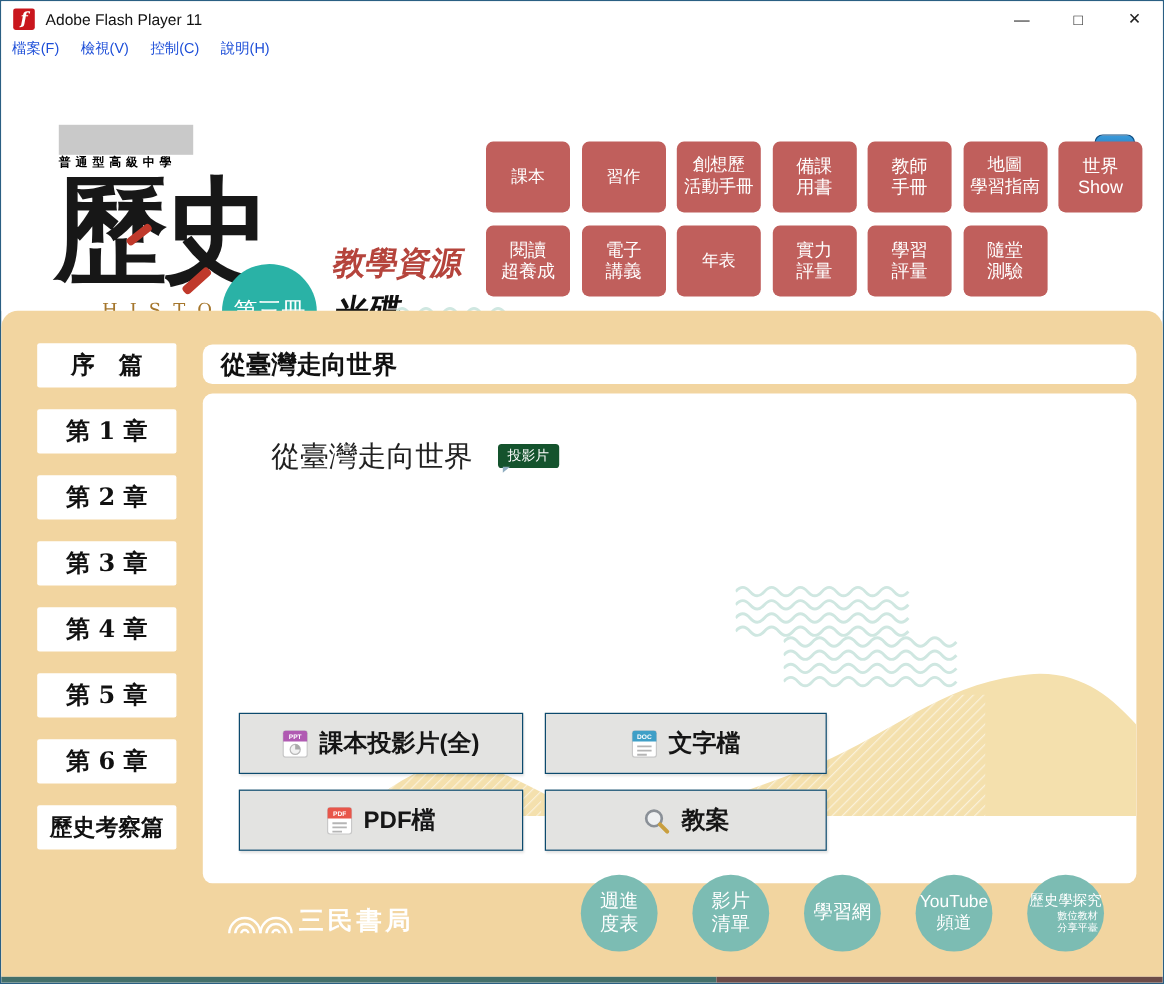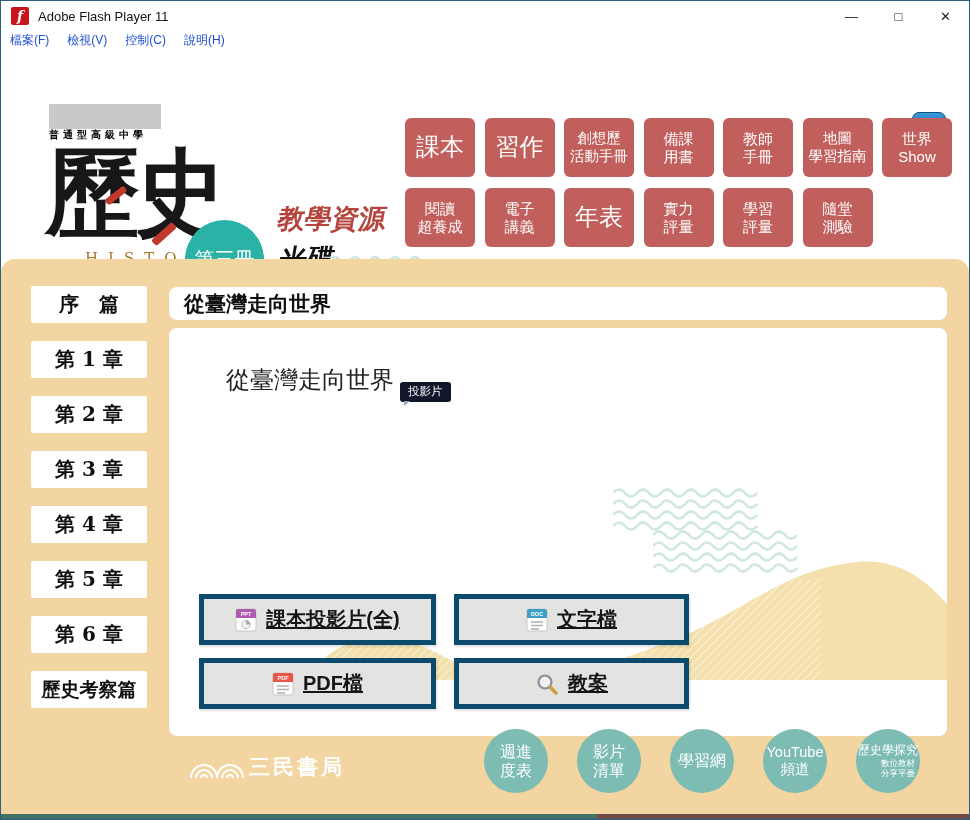"課本" .rbtn.one span { font-size: 24px -> 14px }
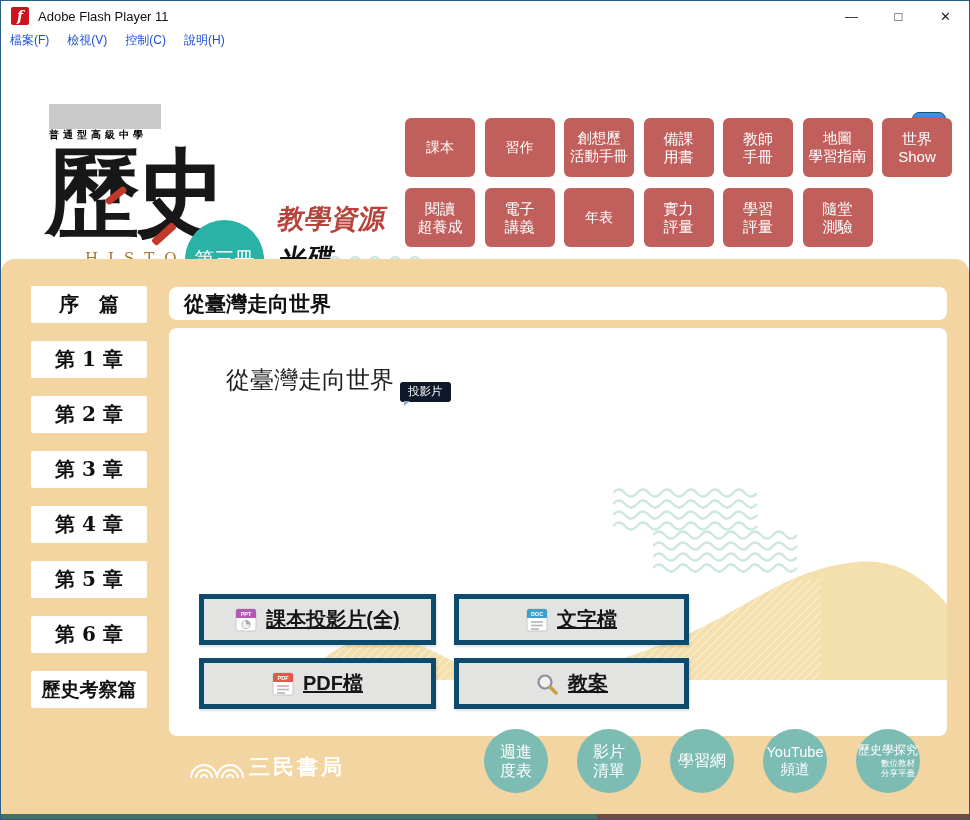"投影片" .badge { background: #0f172a -> #14532d; left: 231px -> 246px; margin-top: 12px -> none }
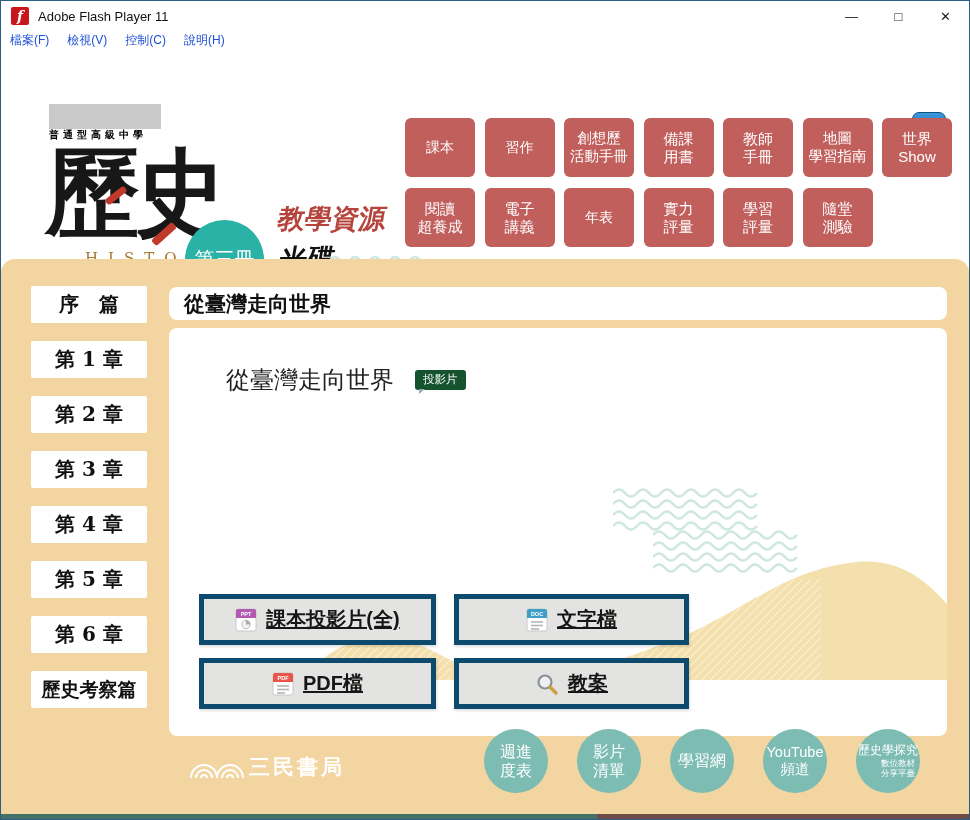"課本投影片(全)" .file-btn { border: 5px solid #0c4a6e -> 1px solid #0c4a6e; text-decoration: underline -> none }
